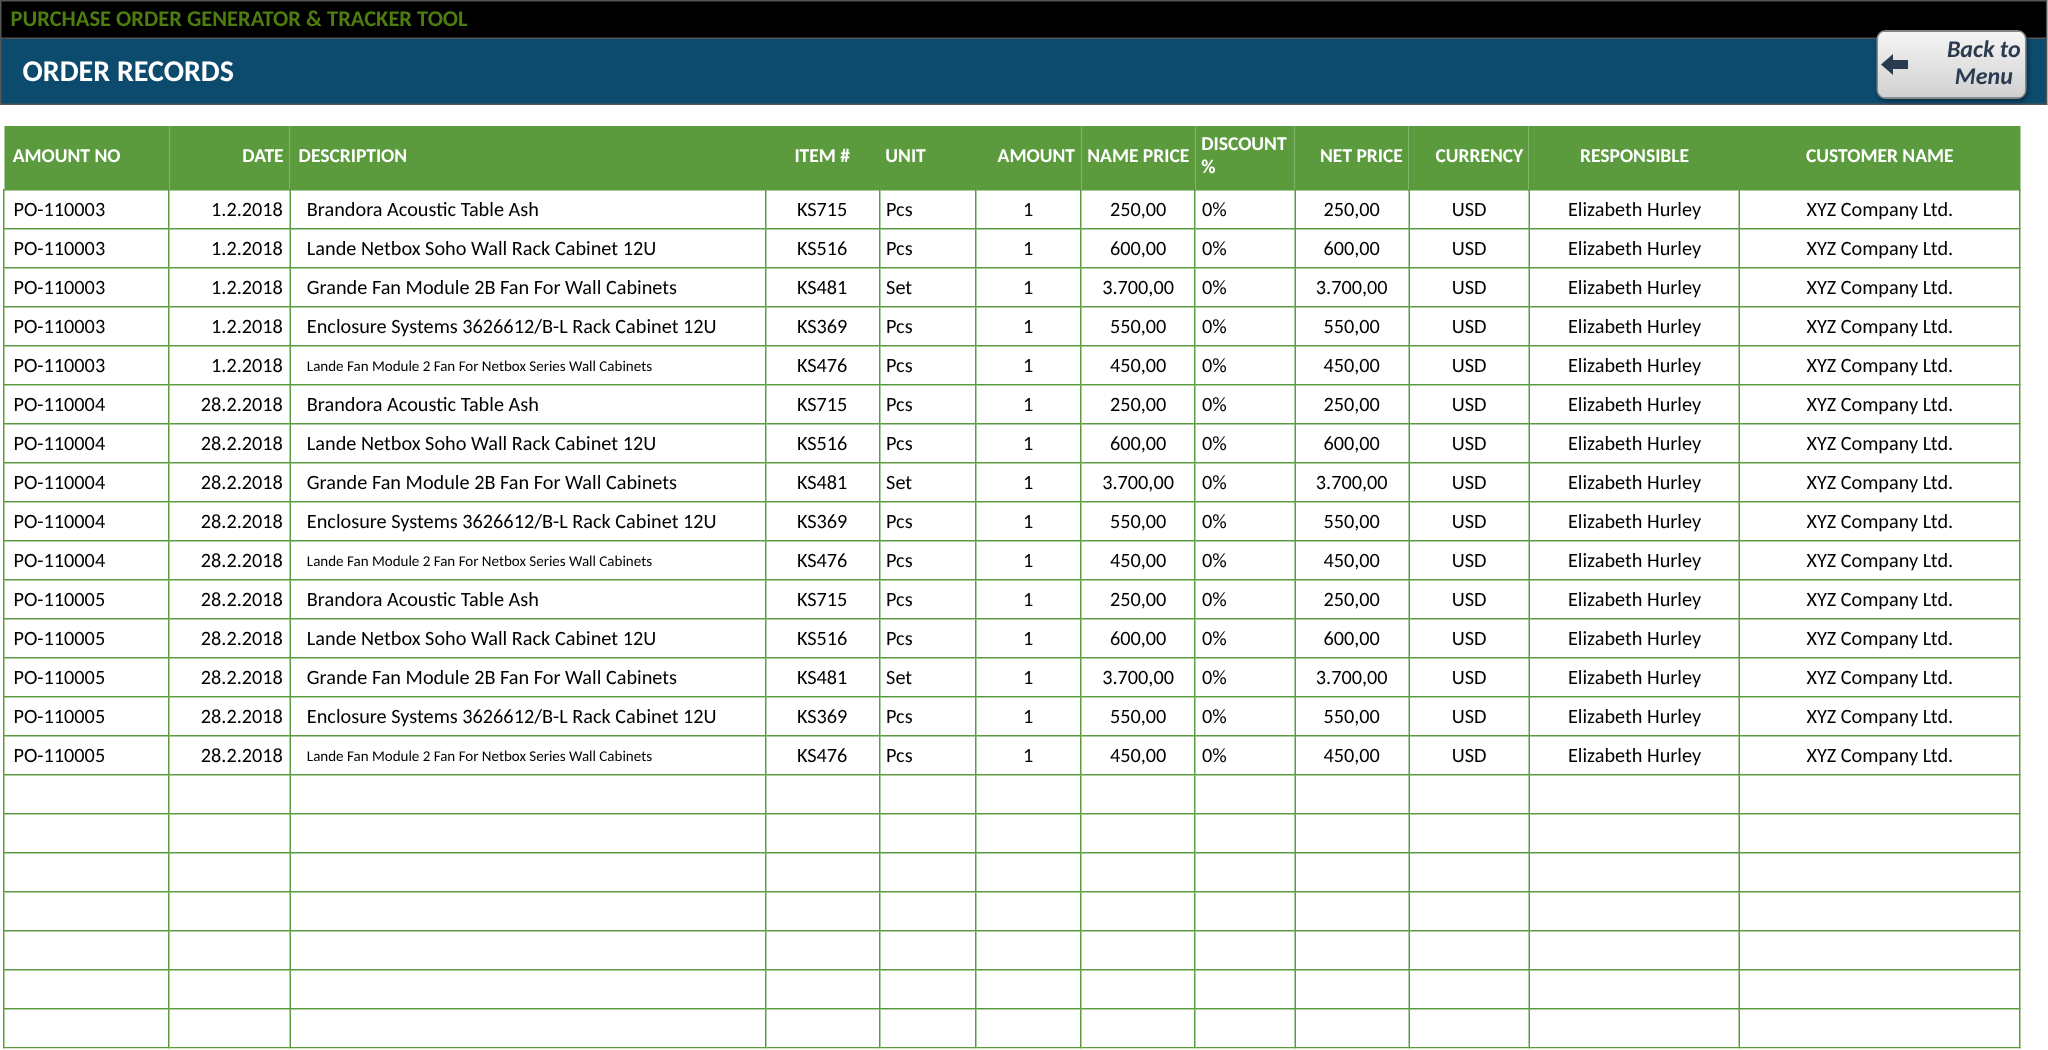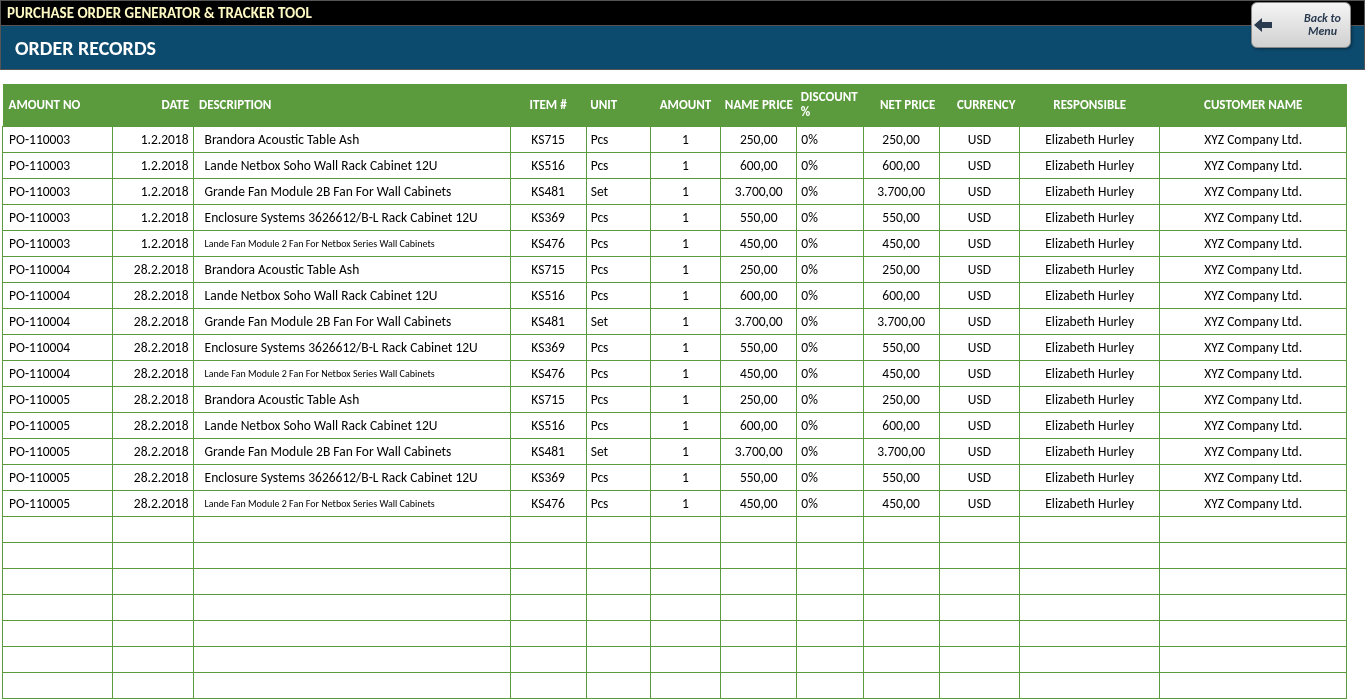"PURCHASE ORDER GENERATOR & TRACKER" .top-bar-title { color: #fef9c3 -> #4d7c0f }
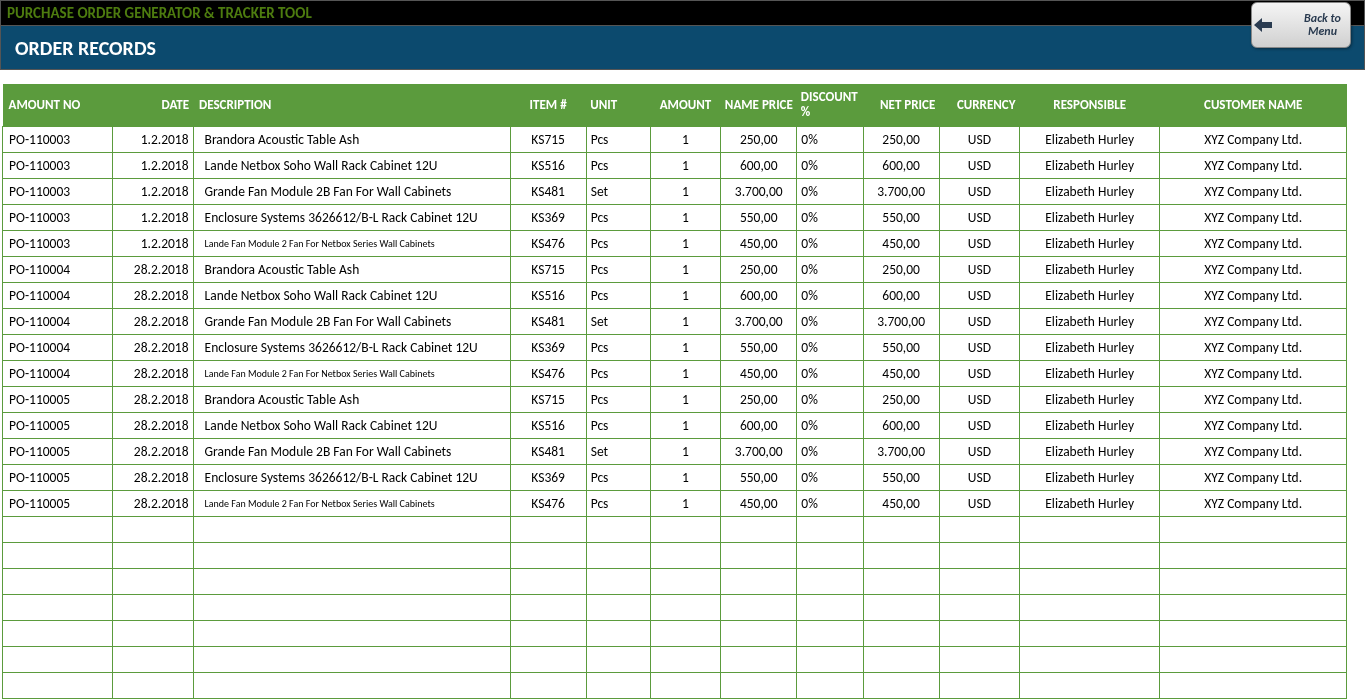"Back to Menu" .back-btn { font-size: 12px -> 16px; top: 2px -> 20px }
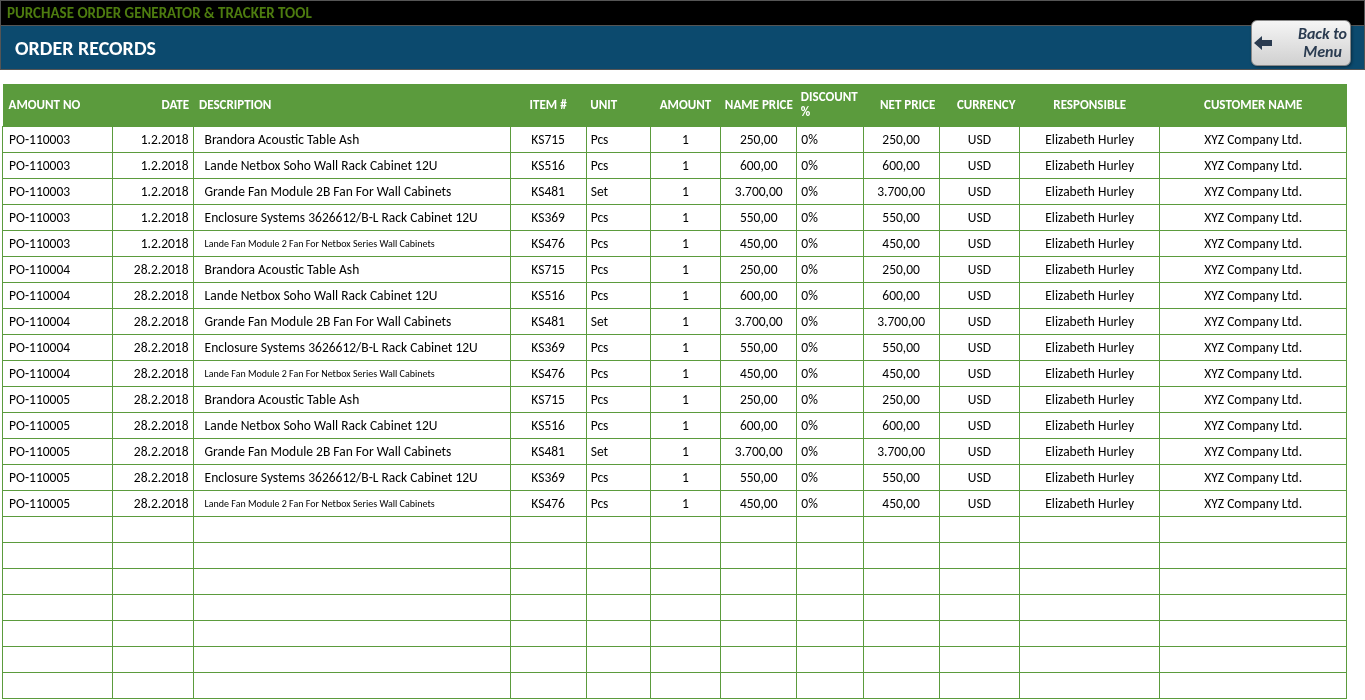"AMOUNT" thead th.col-amount { text-align: center -> right }
